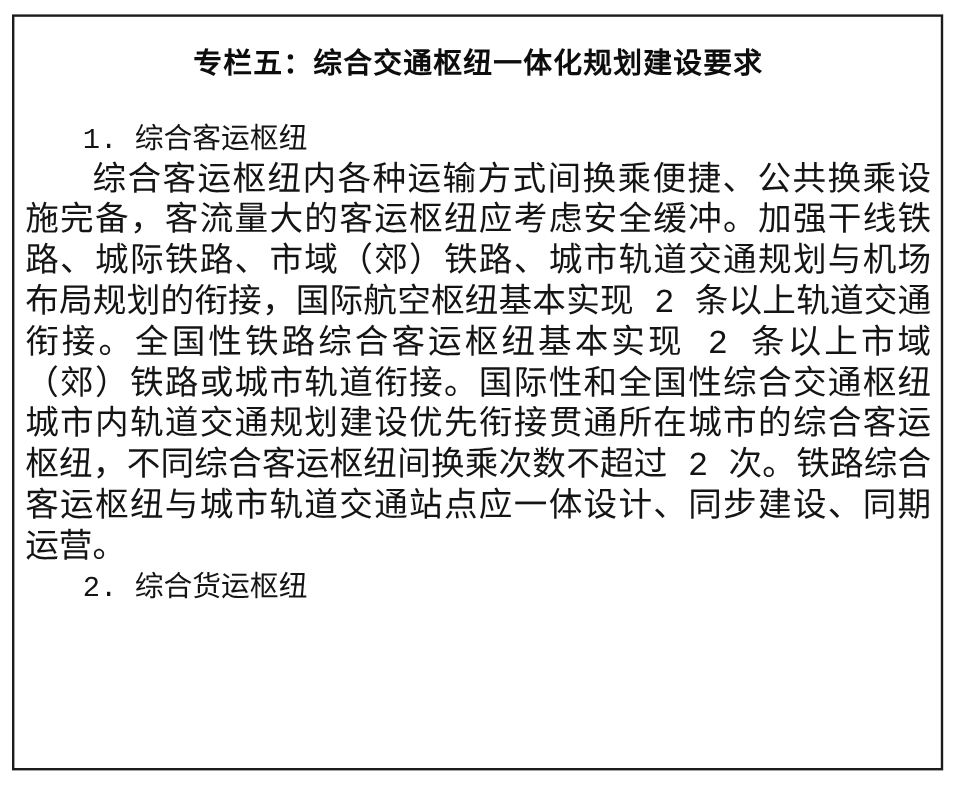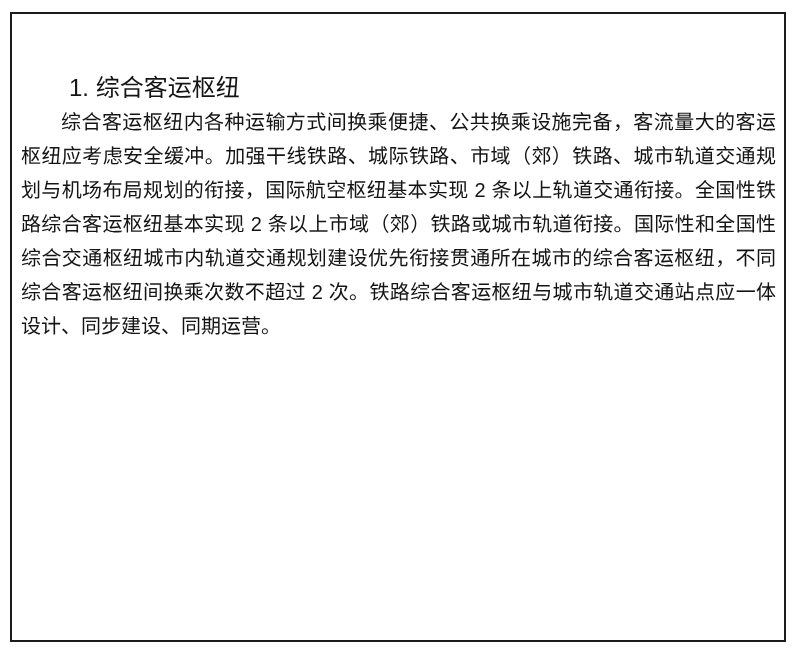"专栏五：综合交通枢纽一体化规划建设要求" h2.box-title { html: none -> <h2>专栏五：综合交通枢纽一体化规划建设要求</h2> }
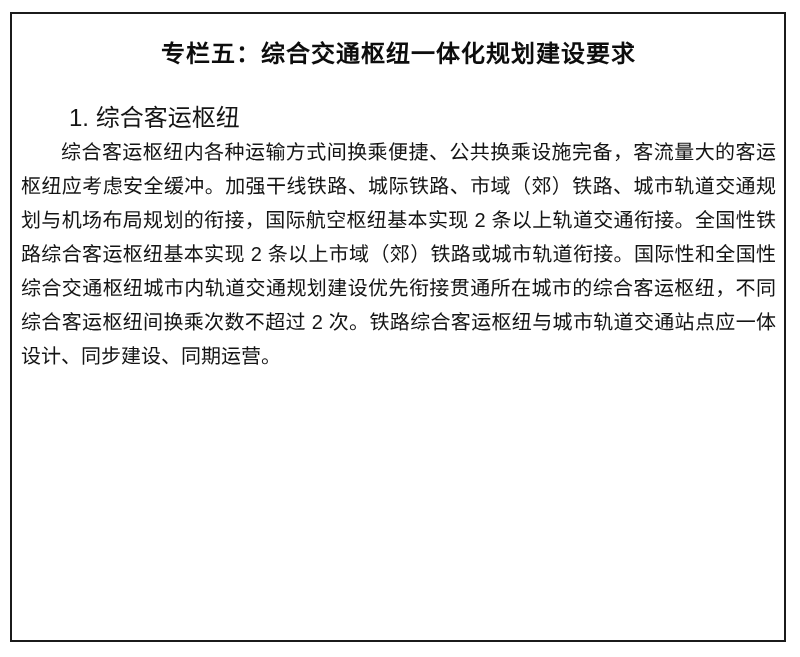"1. 综合客运枢纽" .box-body { font-family: Liberation Sans, sans-serif -> Liberation Mono, monospace }
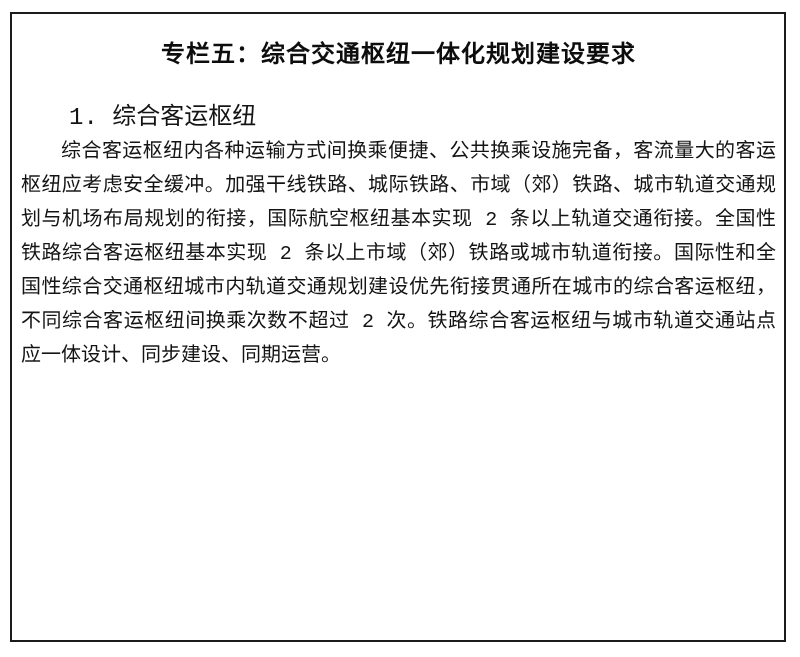"综合客运枢纽内各种运输方式间换乘便捷、公共换乘设施完备，客流量大的客运枢纽应考虑" .section-para { font-size: 20px -> 28px }
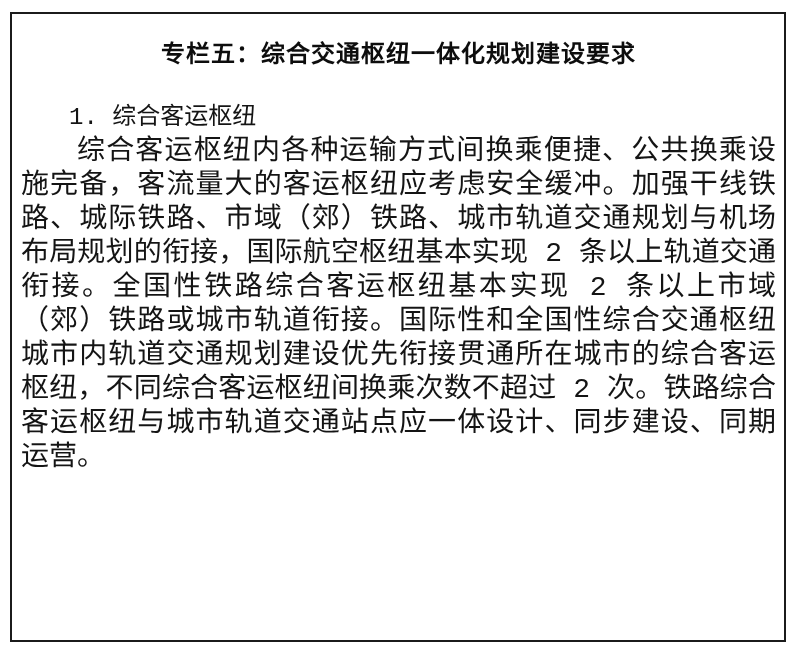"2. 综合货运枢纽" p.section-heading { html: none -> <p>2. 综合货运枢纽</p> }
